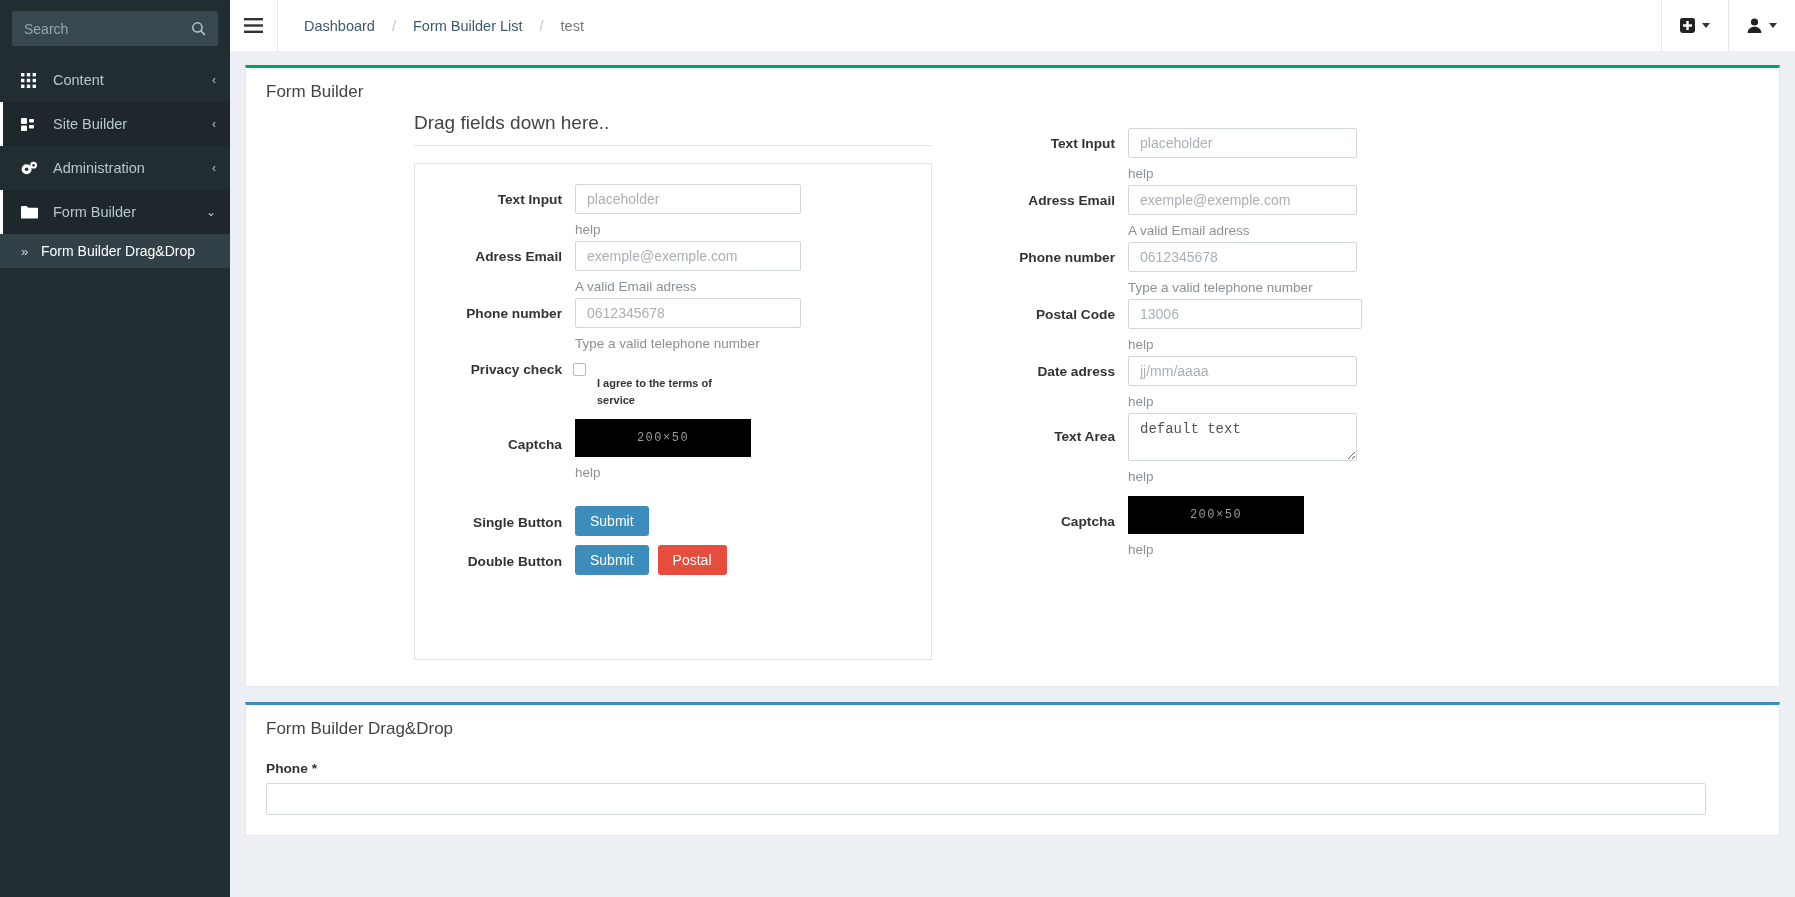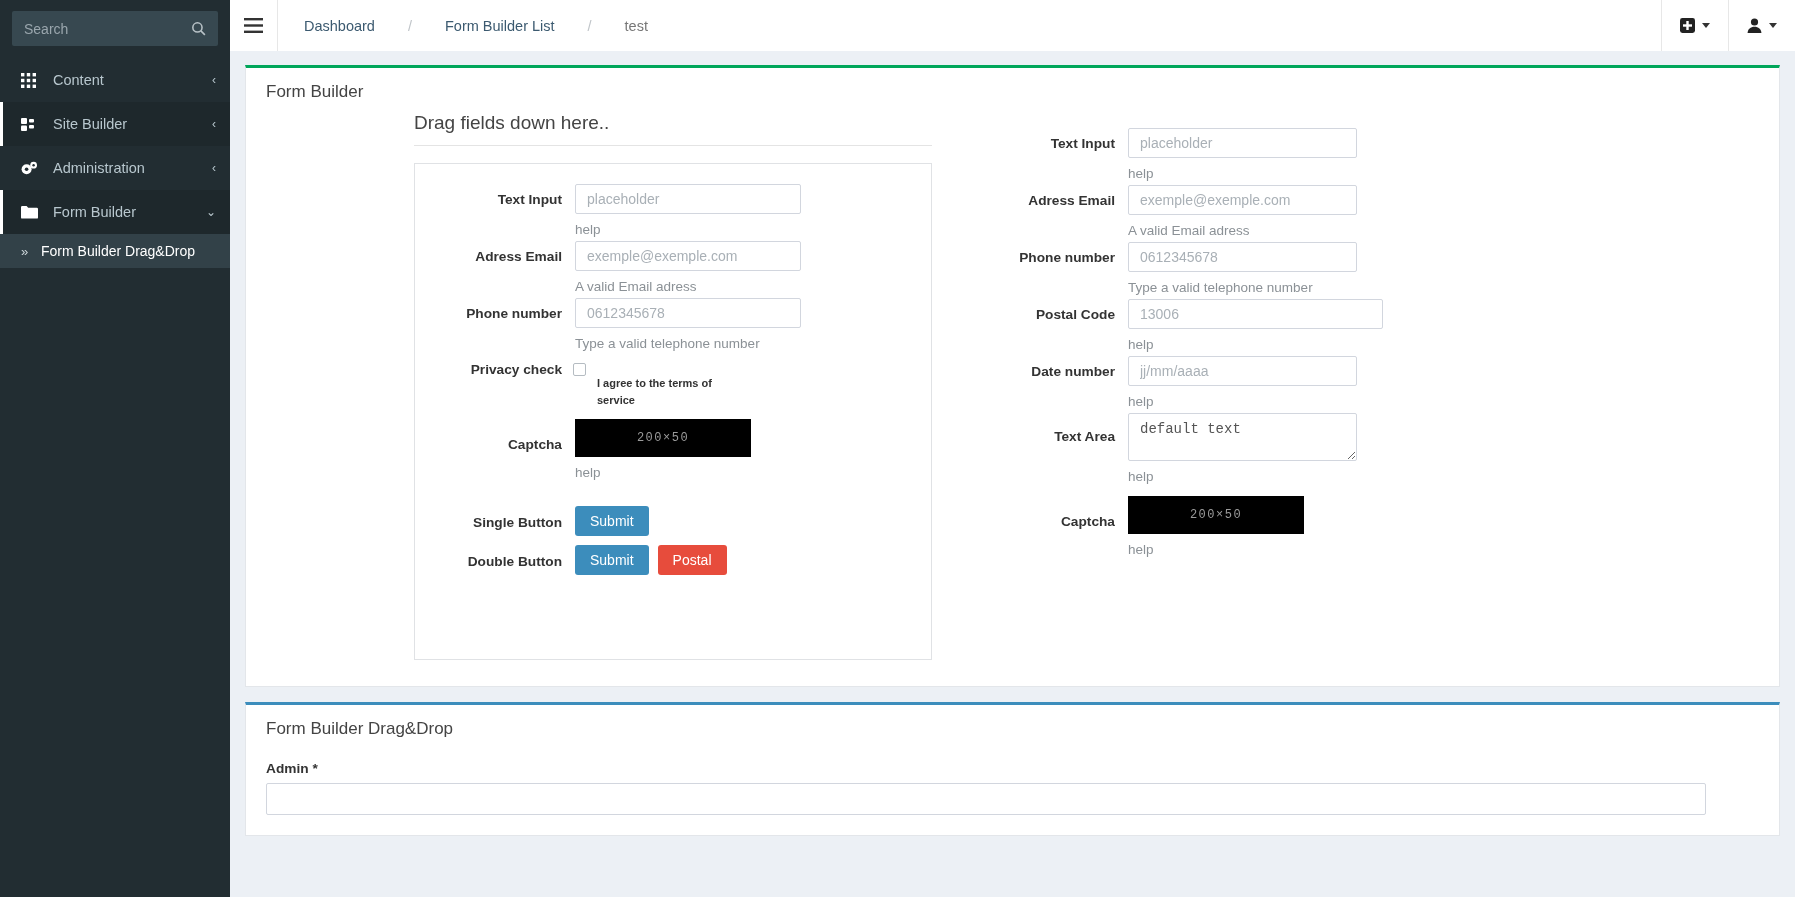"Dashboard" #breadcrumb { gap: 16px -> 0px }
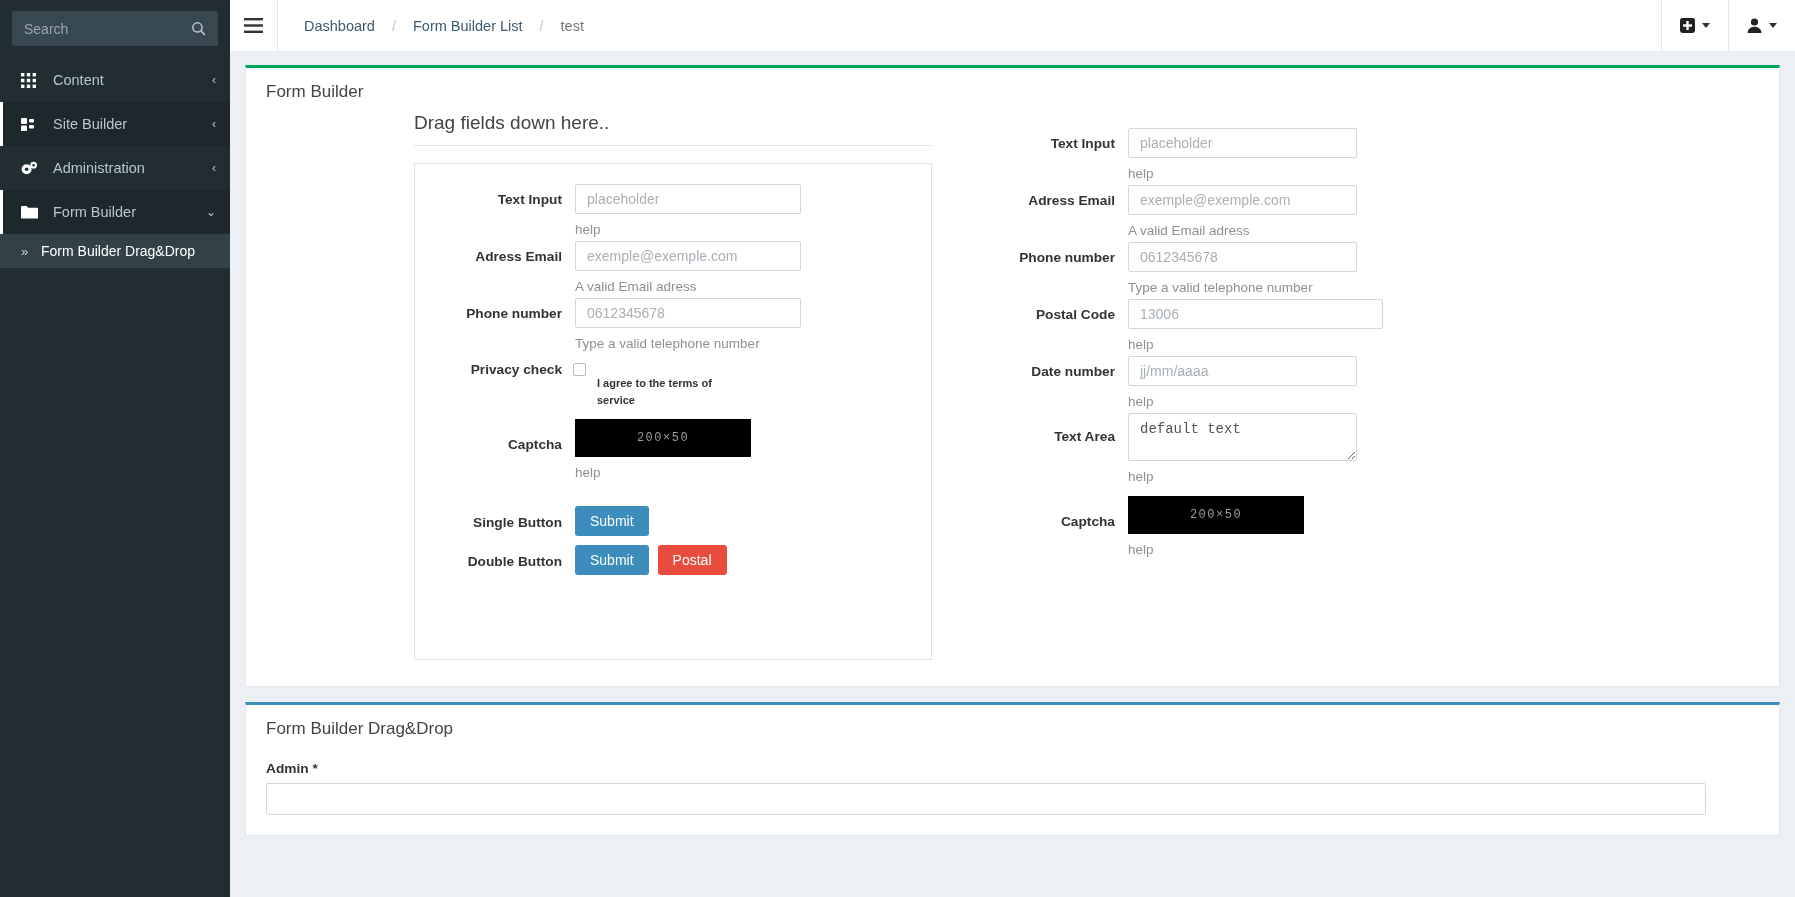"13006" input.finput { width: 255px -> 234px }
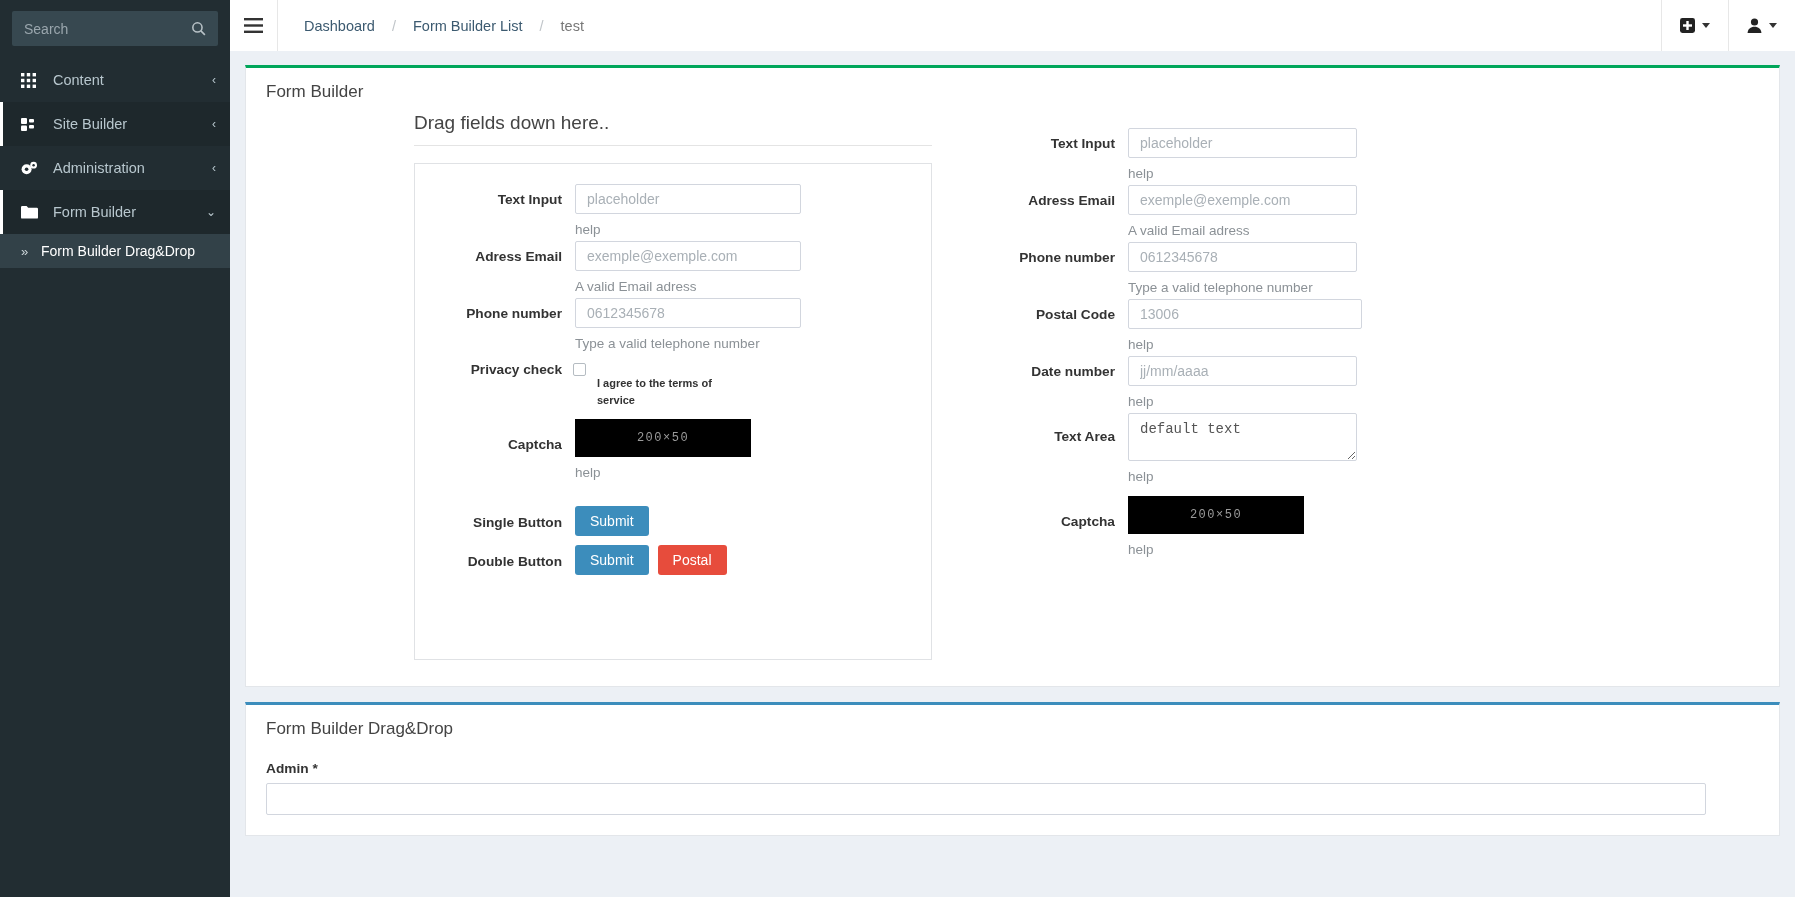"Date number" div.flabel { text: number -> adress }
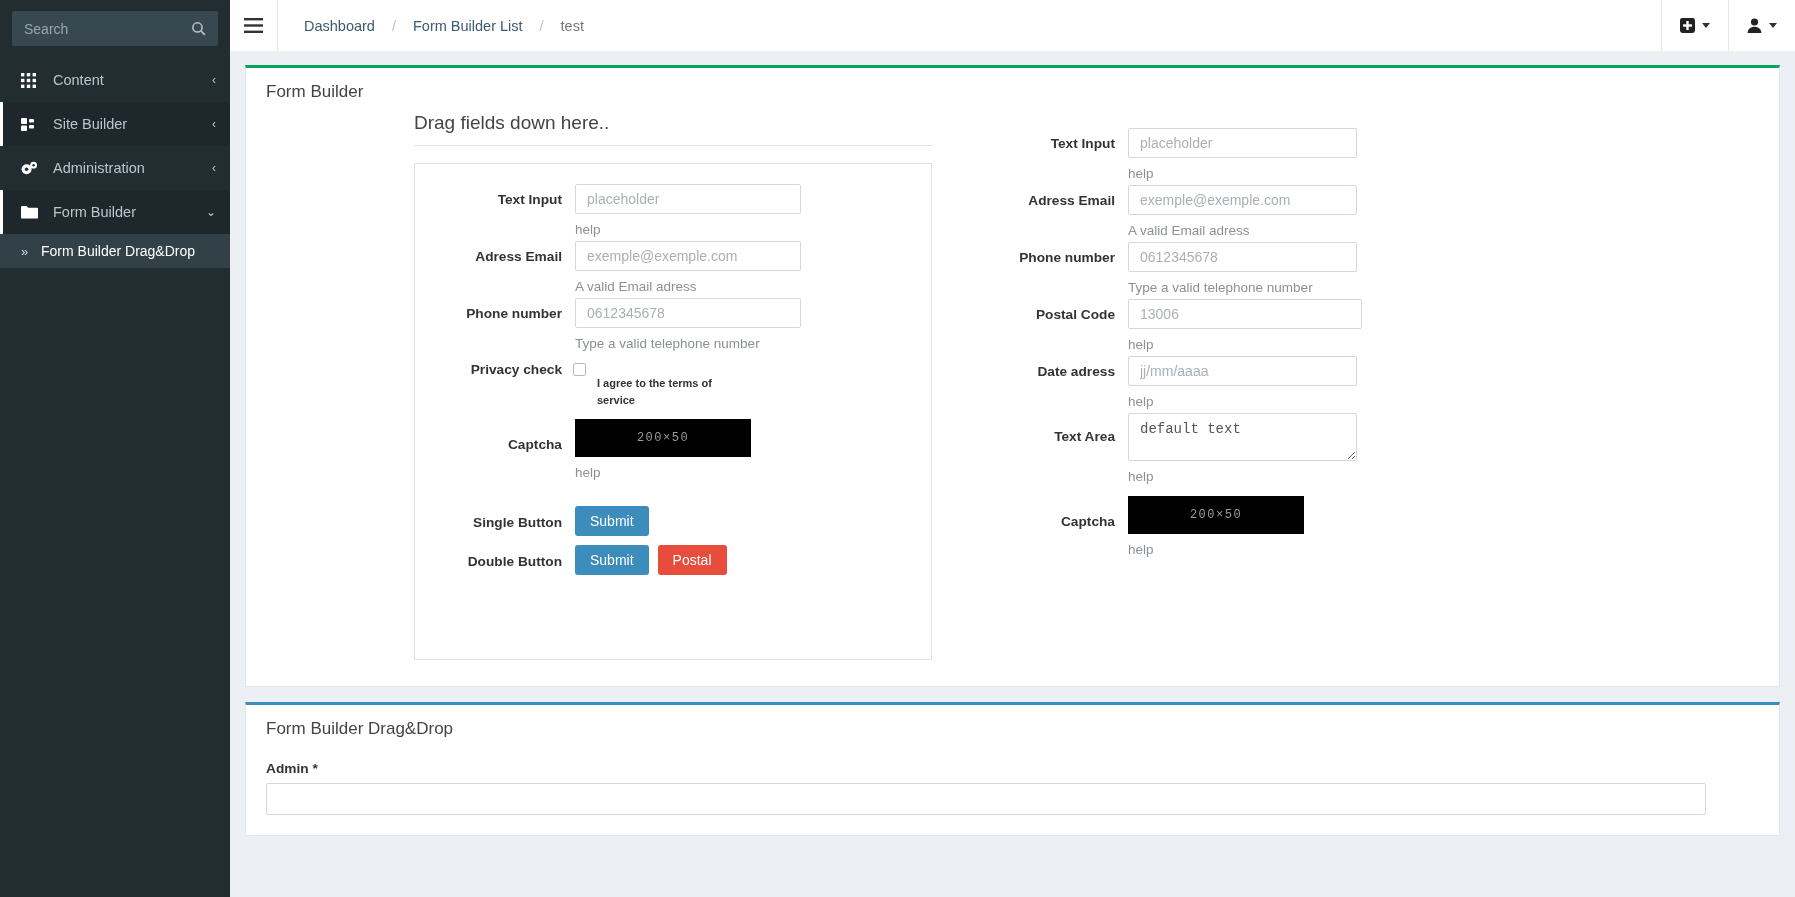"Admin *" div.bb-label { text: Admin -> Phone }
